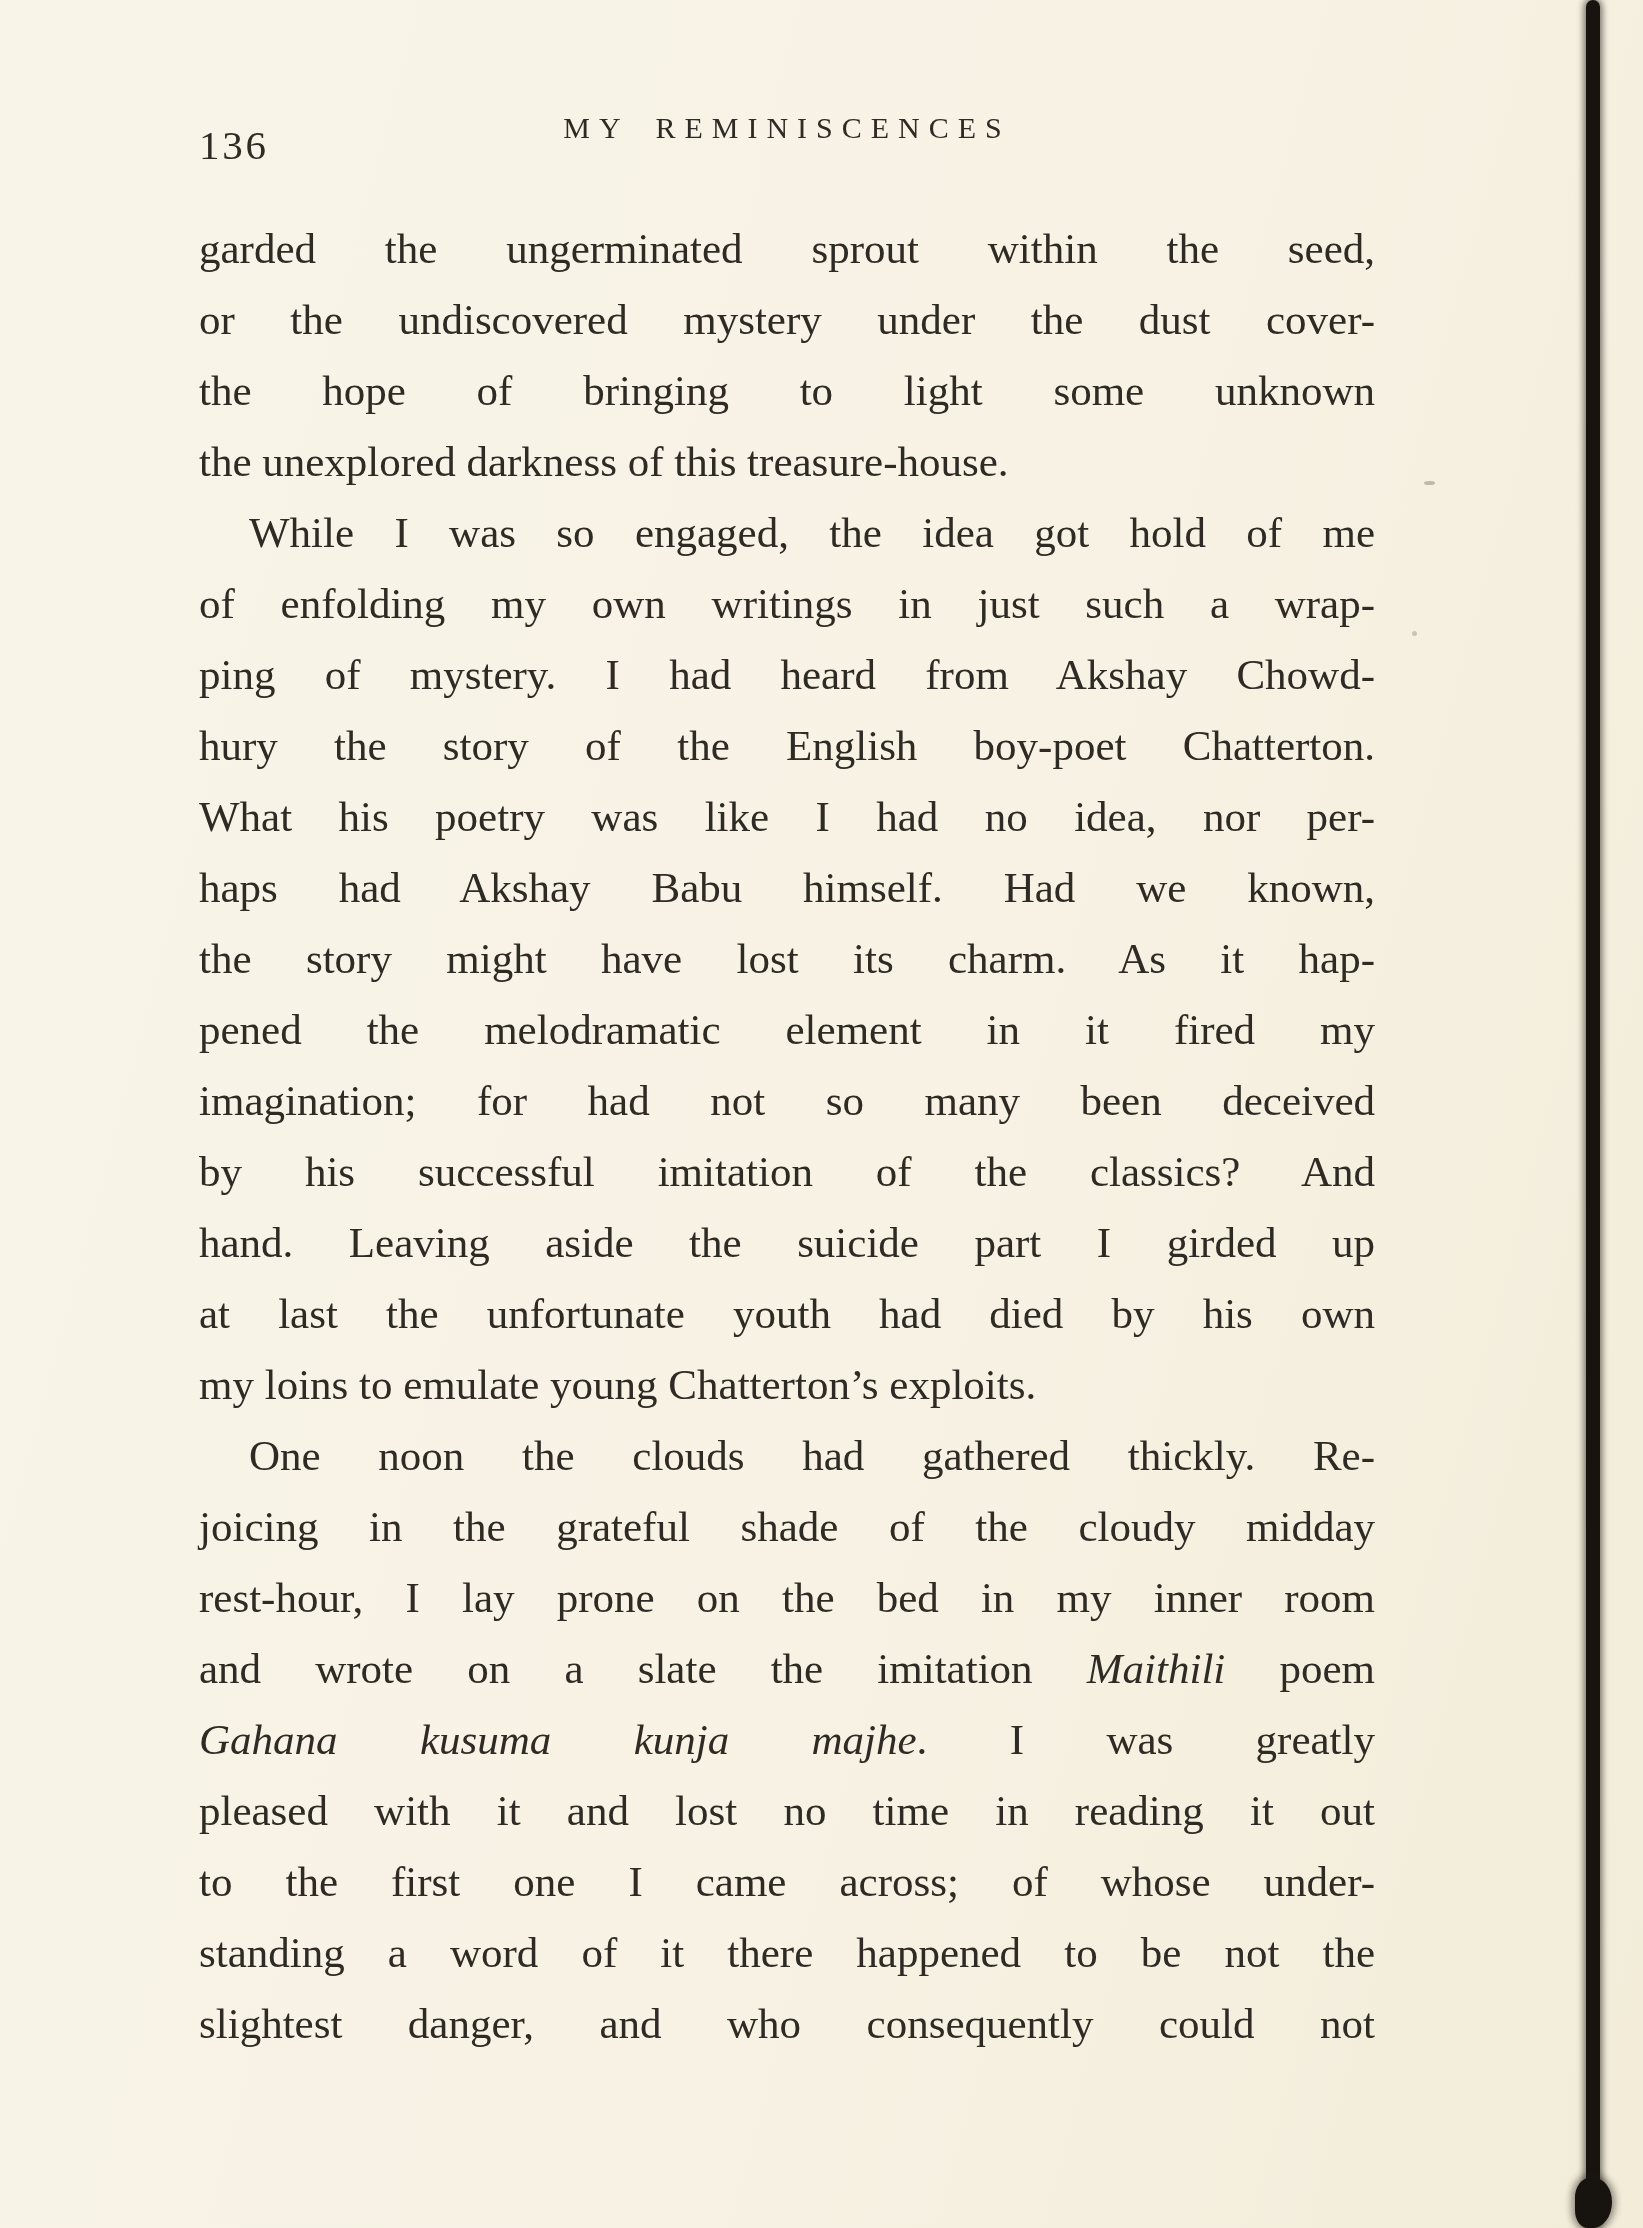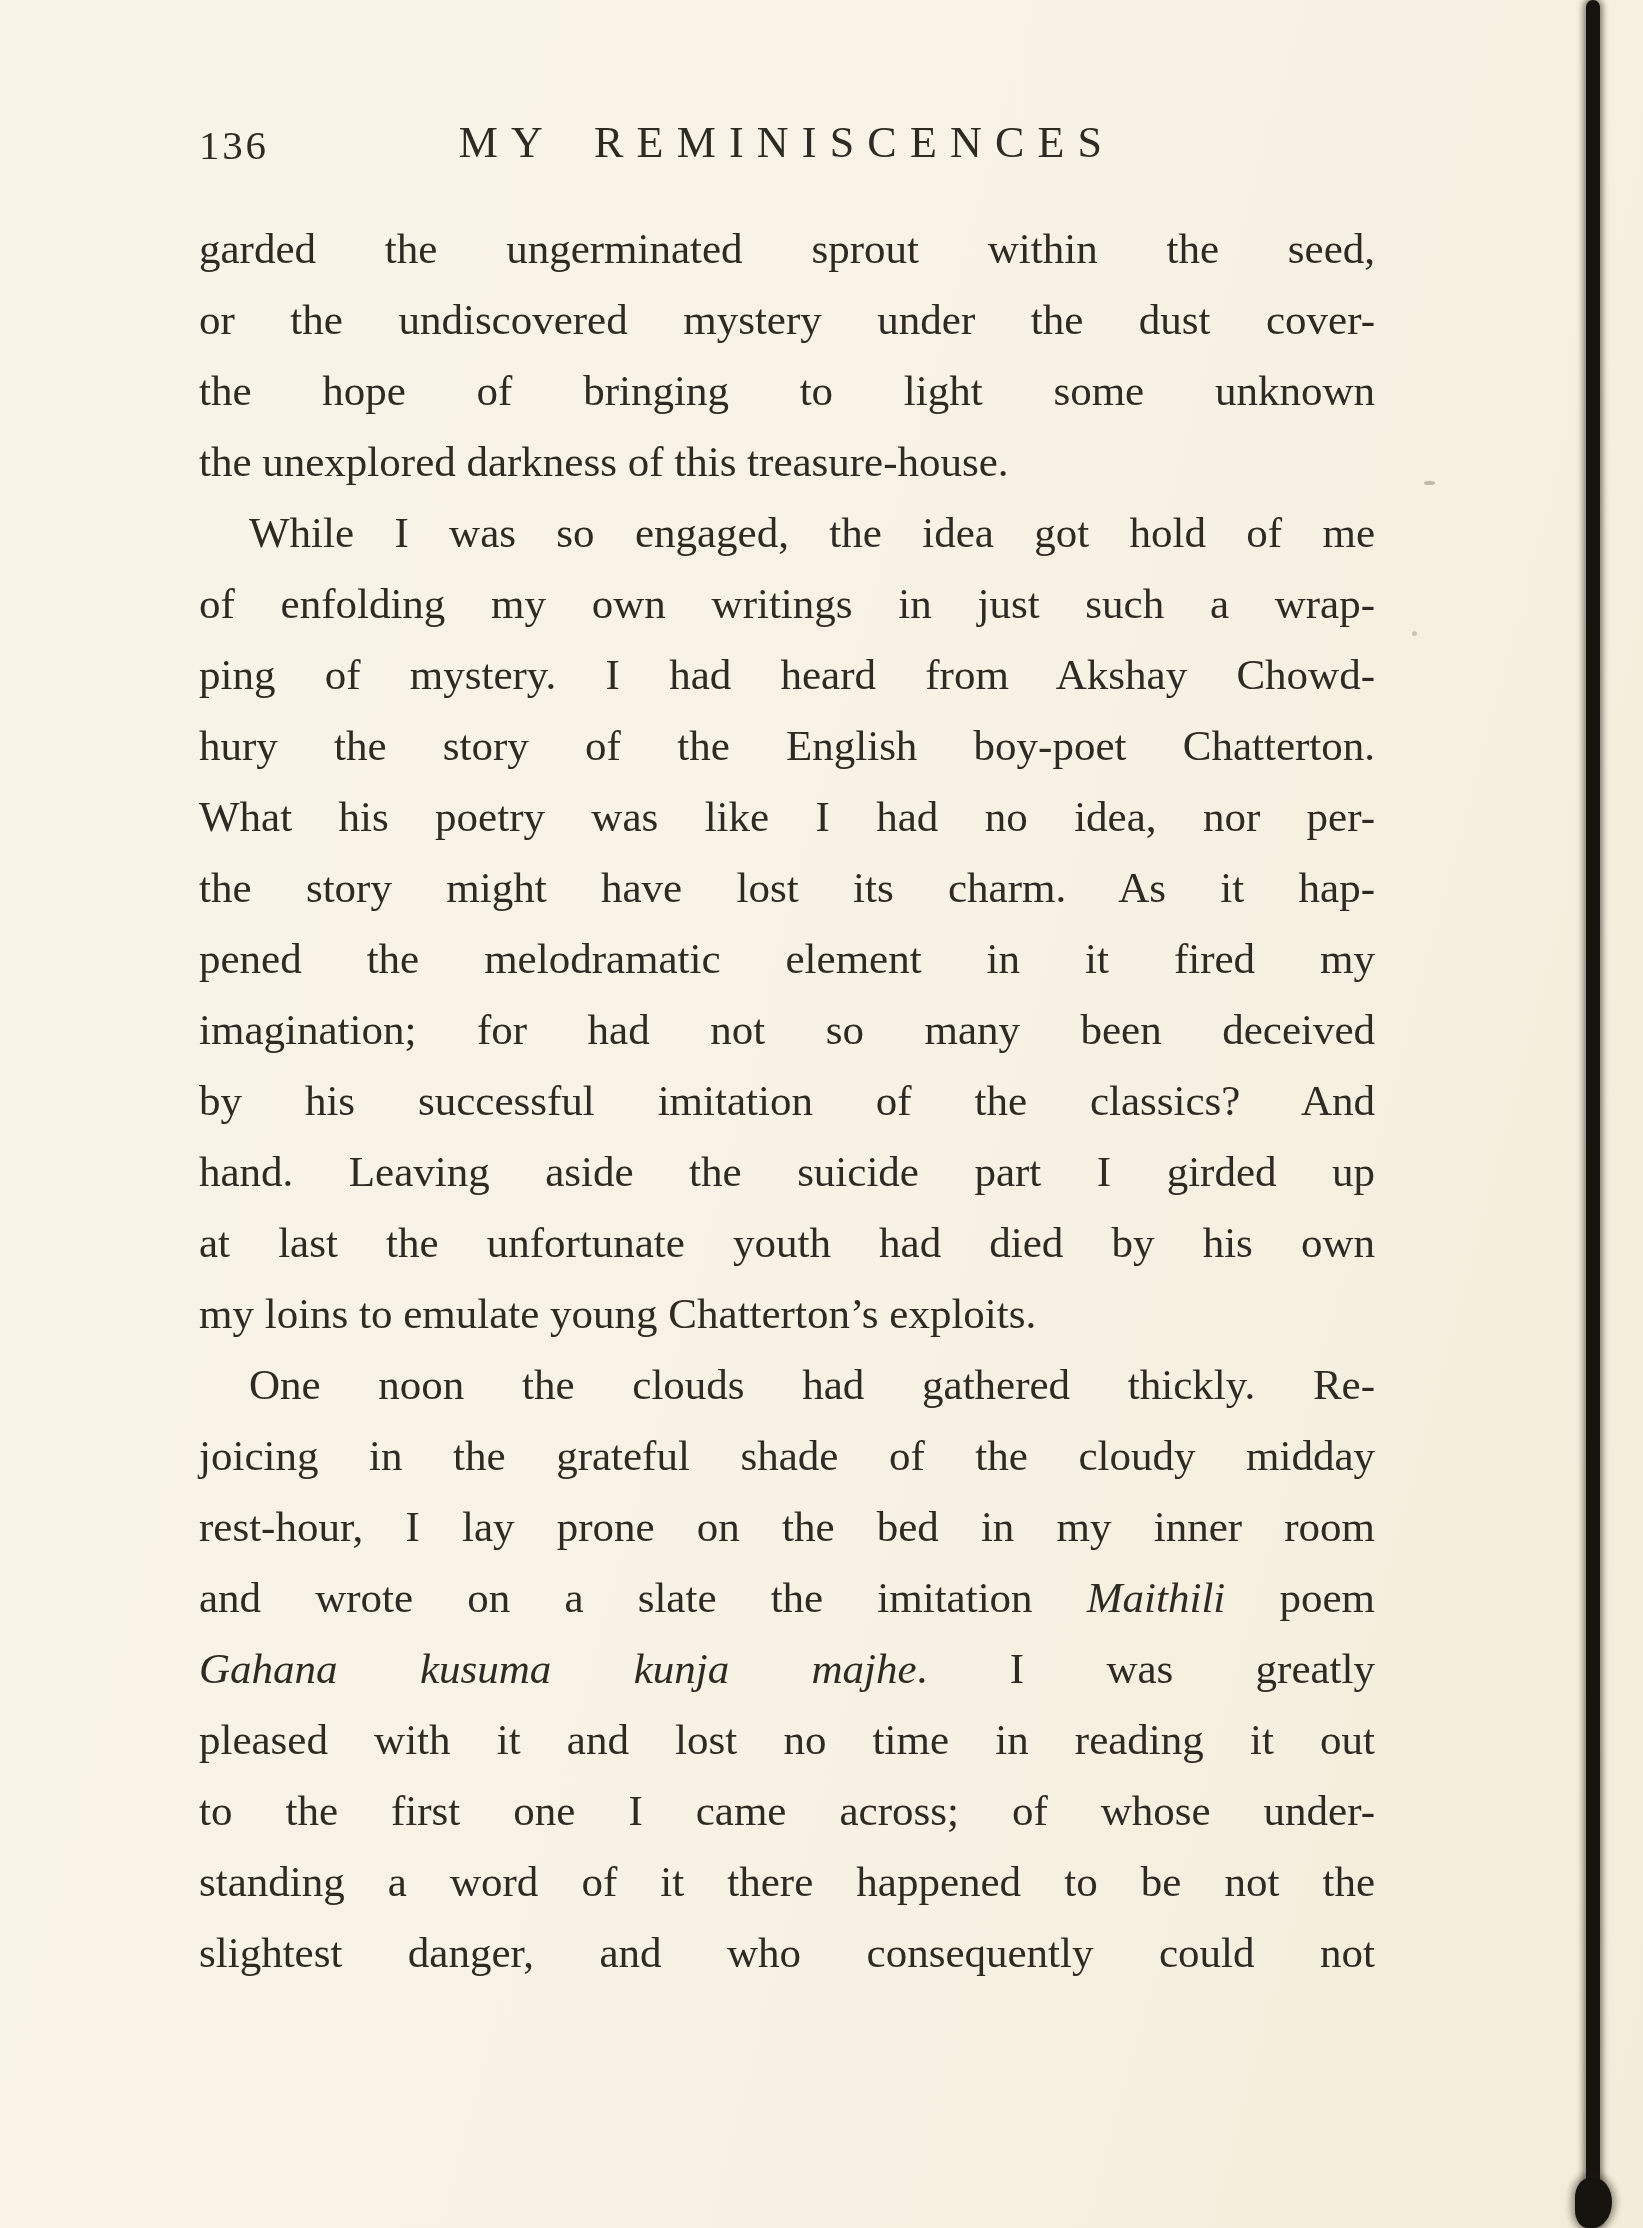"MY REMINISCENCES" .running-title { font-size: 44px -> 30px; top: 7px -> 1px }
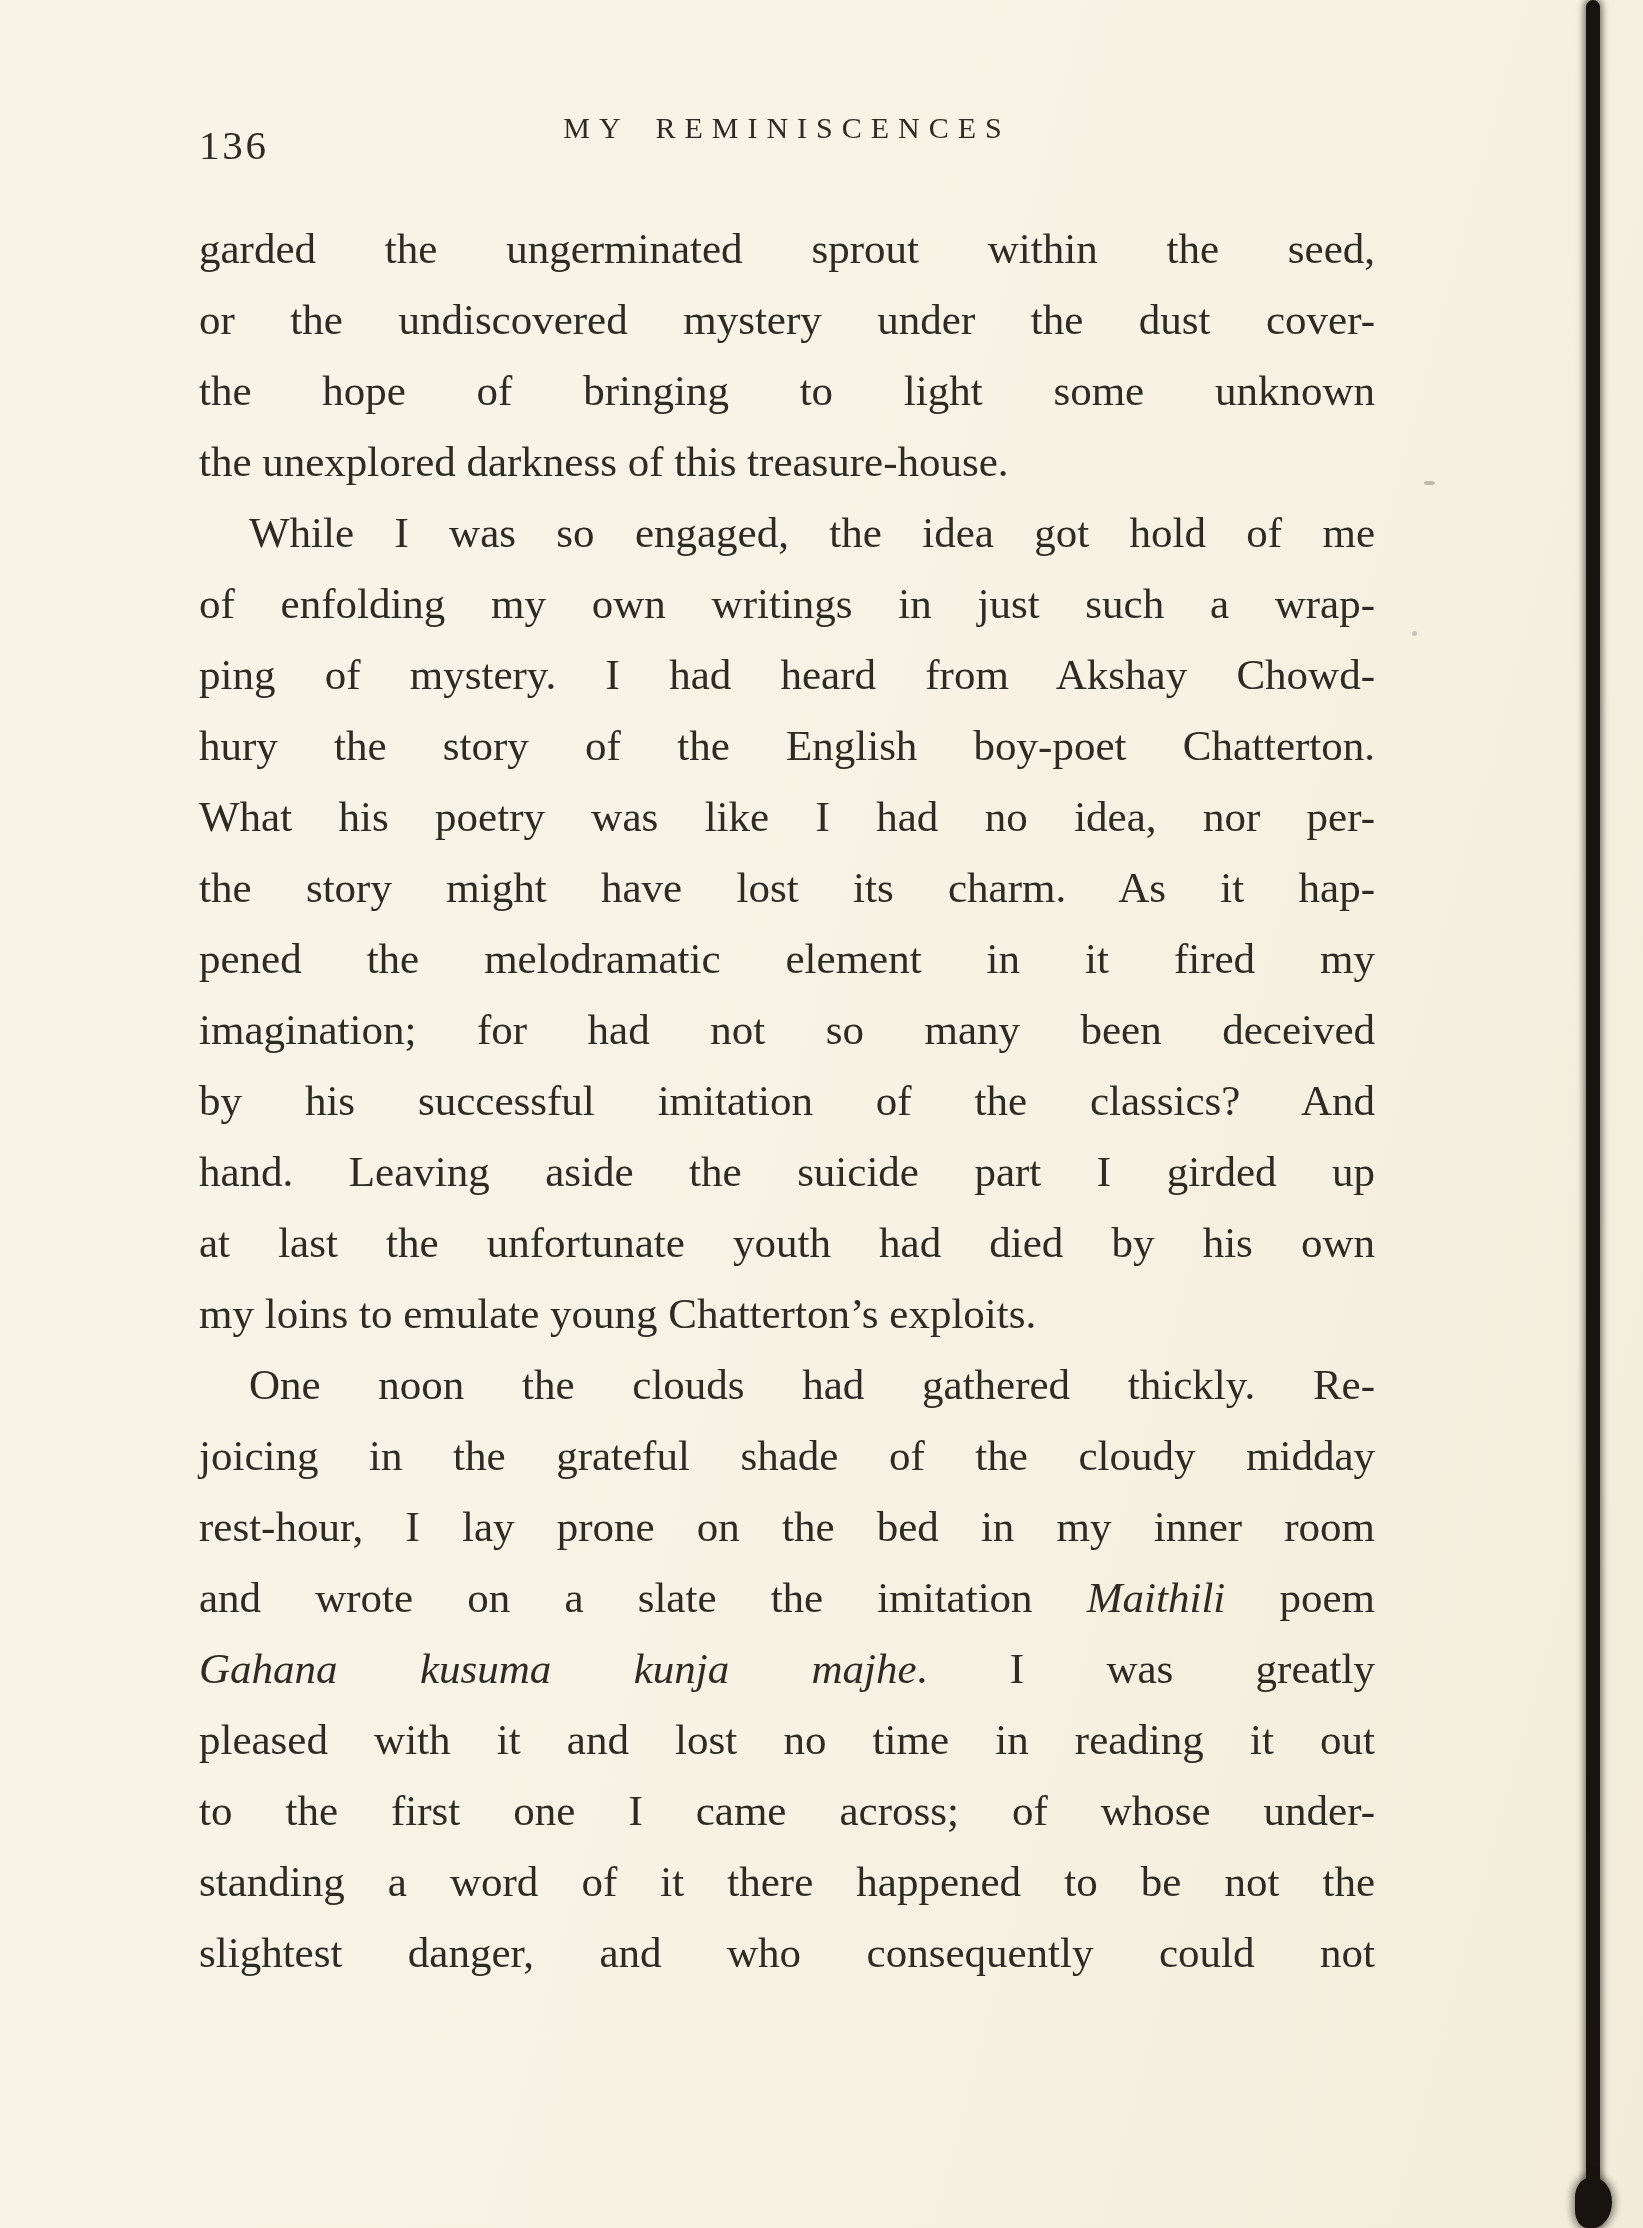"haps had Akshay Babu himself." div.line { html: none -> <div><span>haps had Akshay Babu himself. Had we known,</span></div> }
